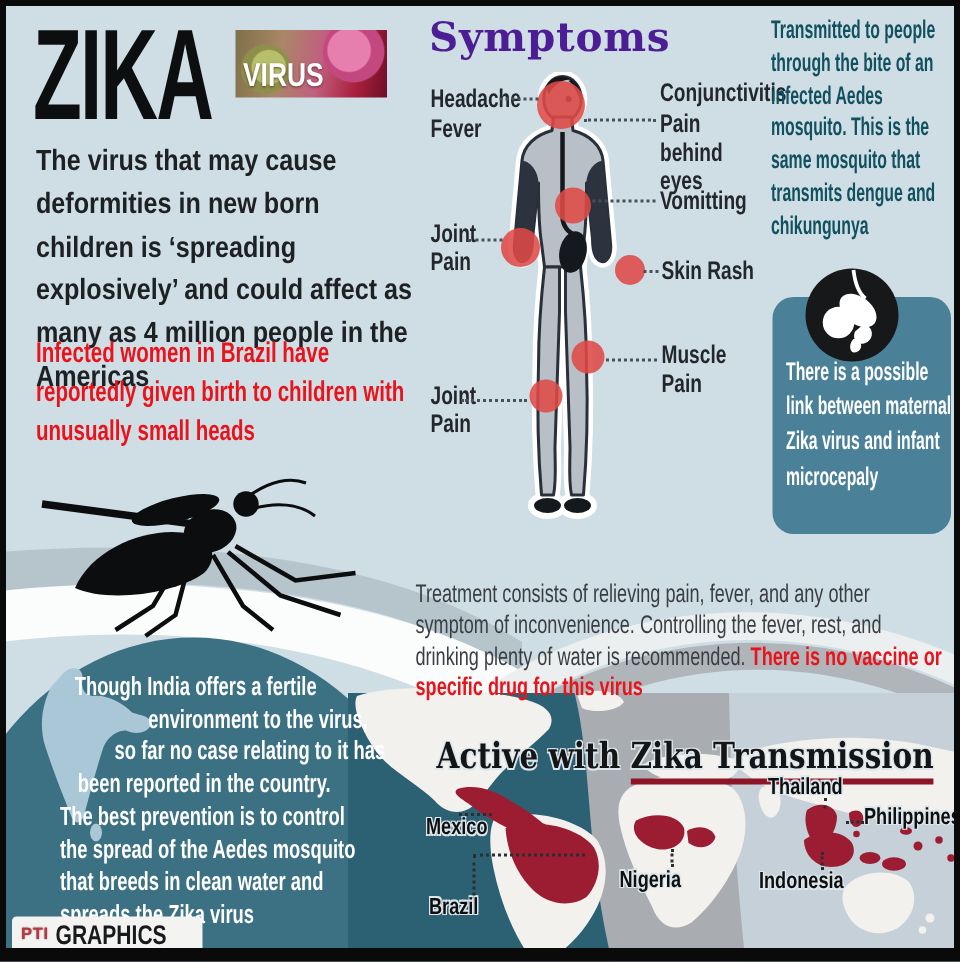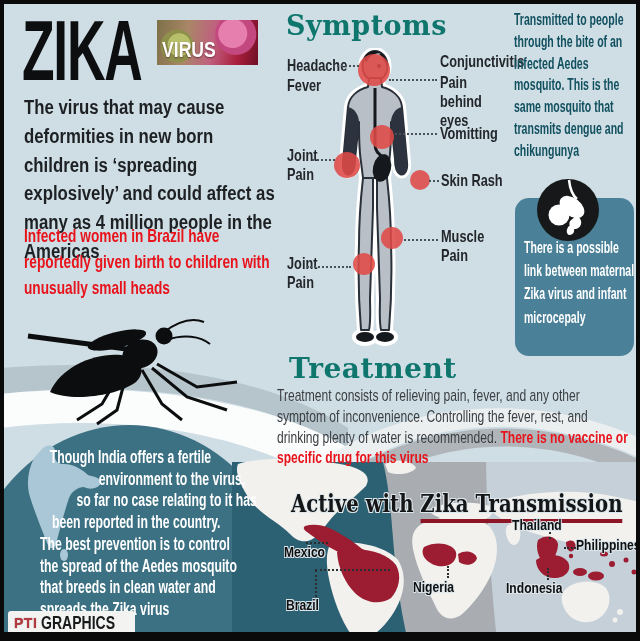"Symptoms" .slab { color: #0f766e -> #4c1d95 }
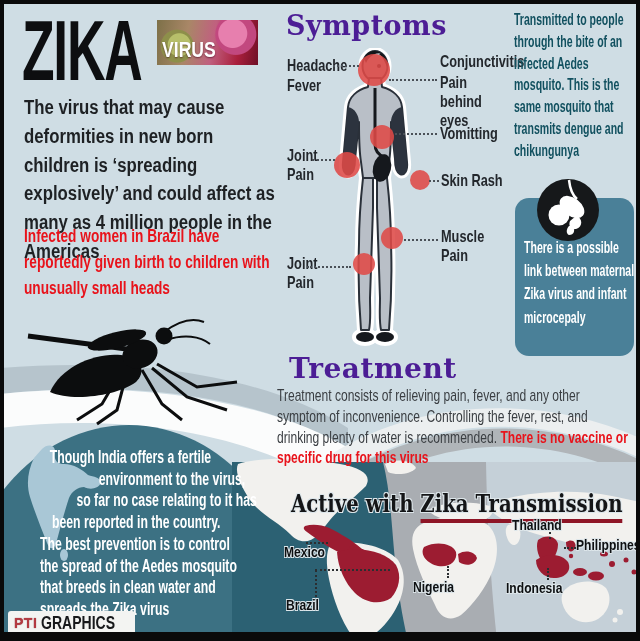"Treatment" div.abs { html: <div>Treatment</div> -> none }
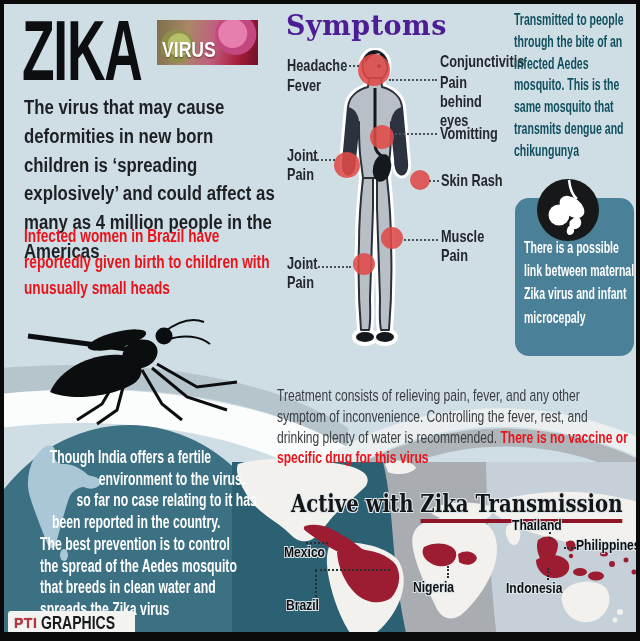"PTI" span { font-size: 14px -> 11px }
